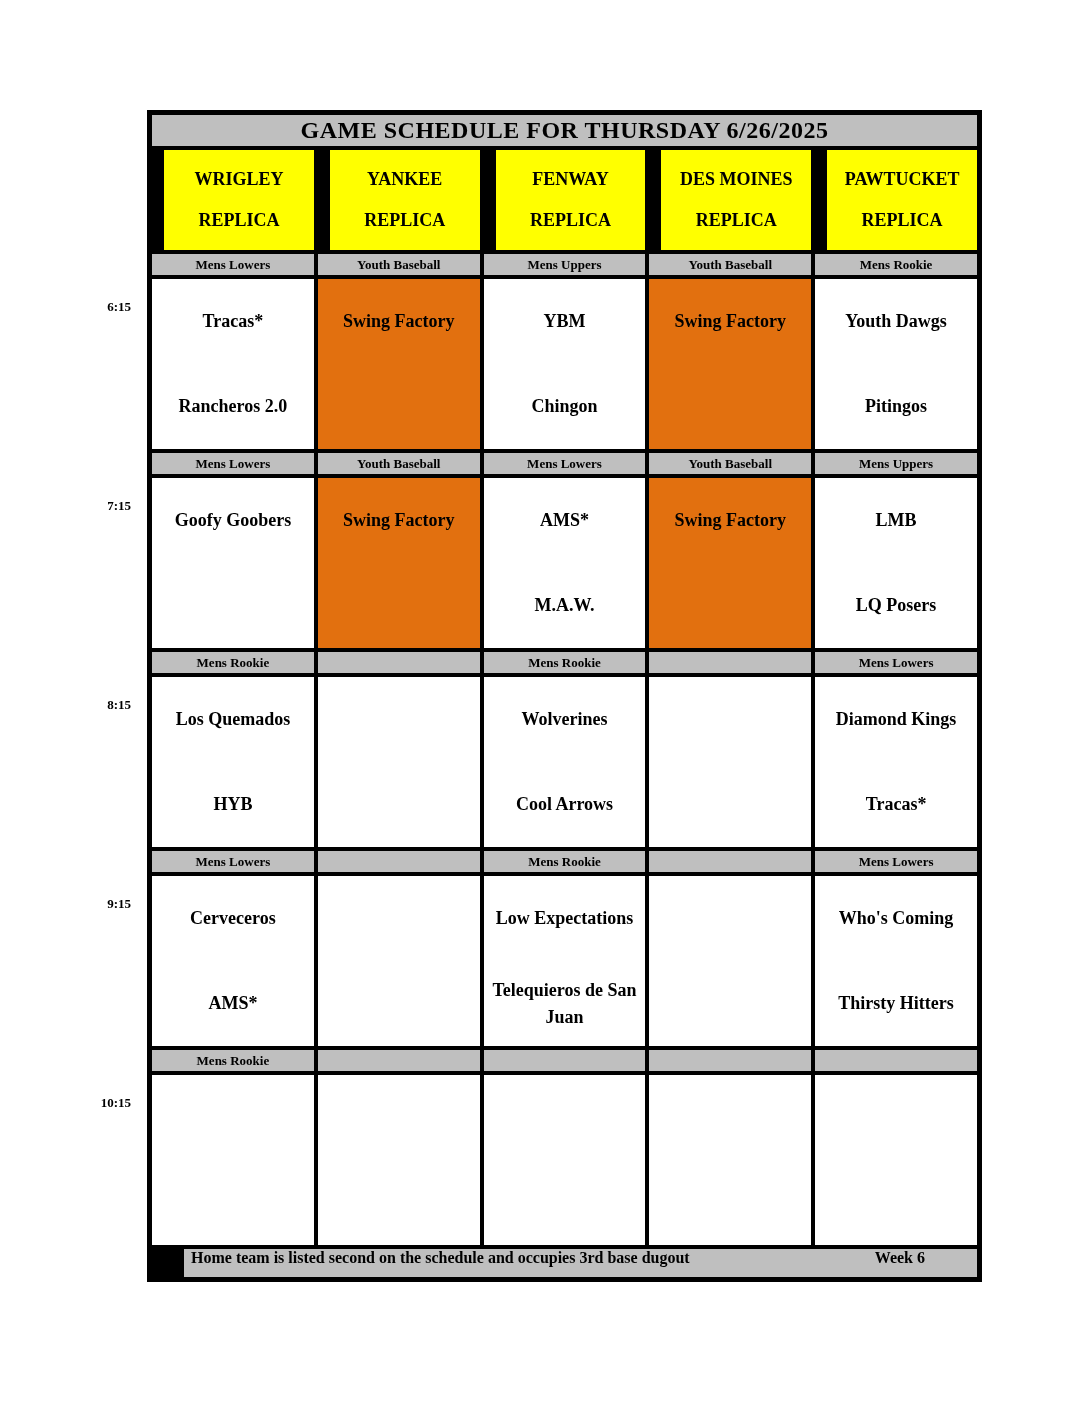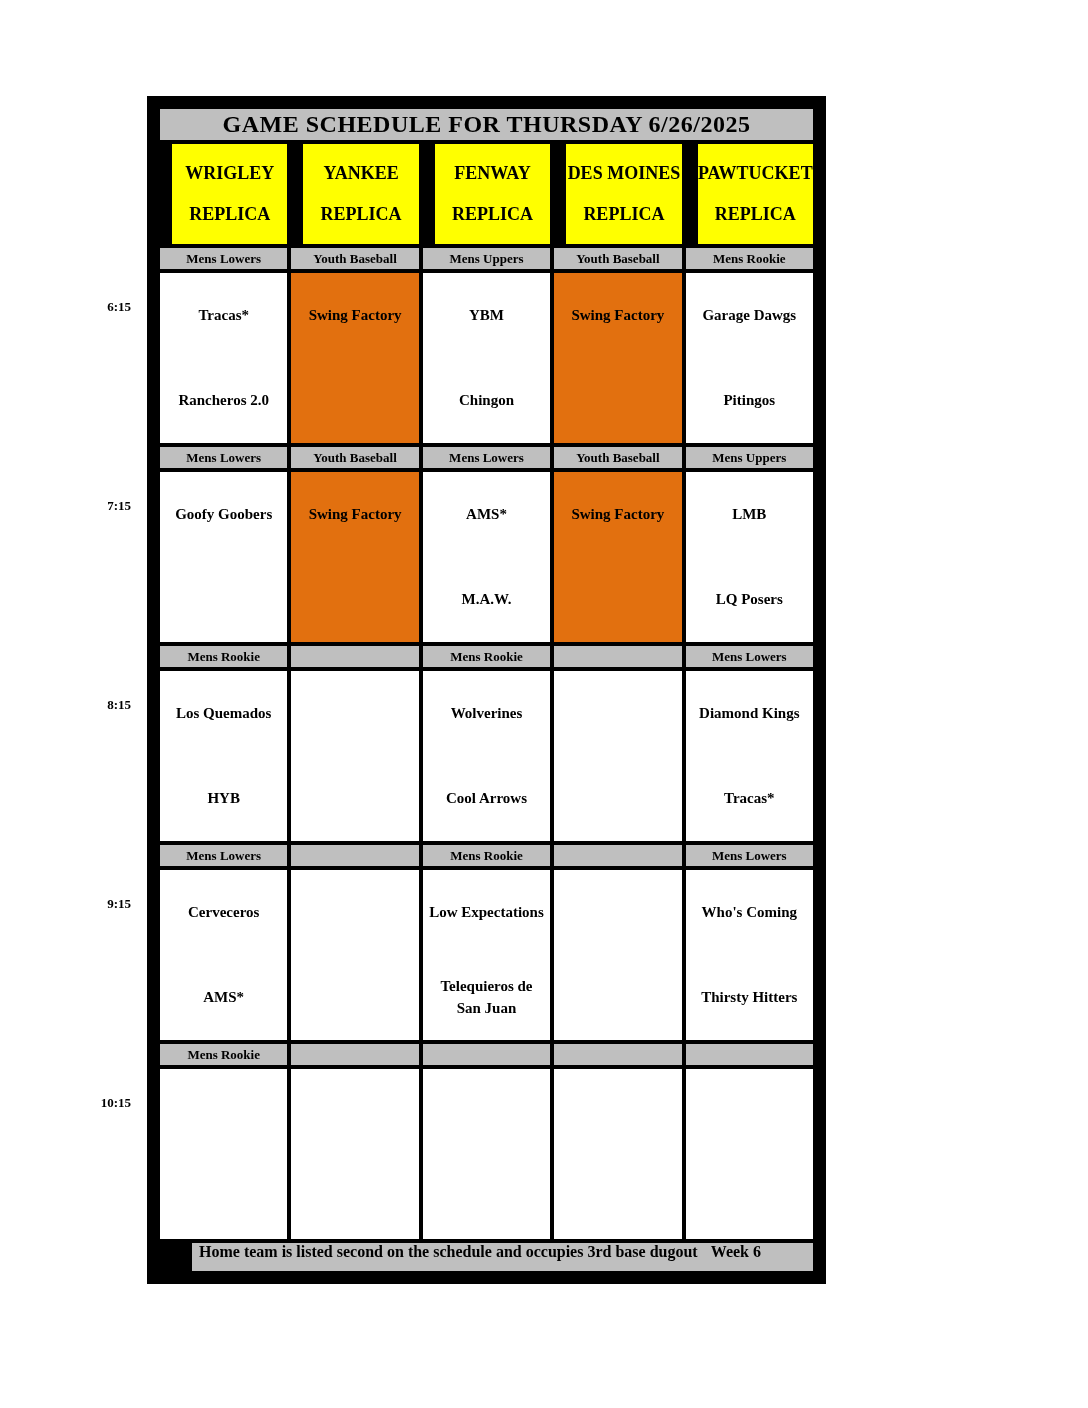"GAME SCHEDULE FOR THURSDAY 6/26/2025" .table { padding: 13px -> 5px; top: 96px -> 110px; width: 679px -> 835px }
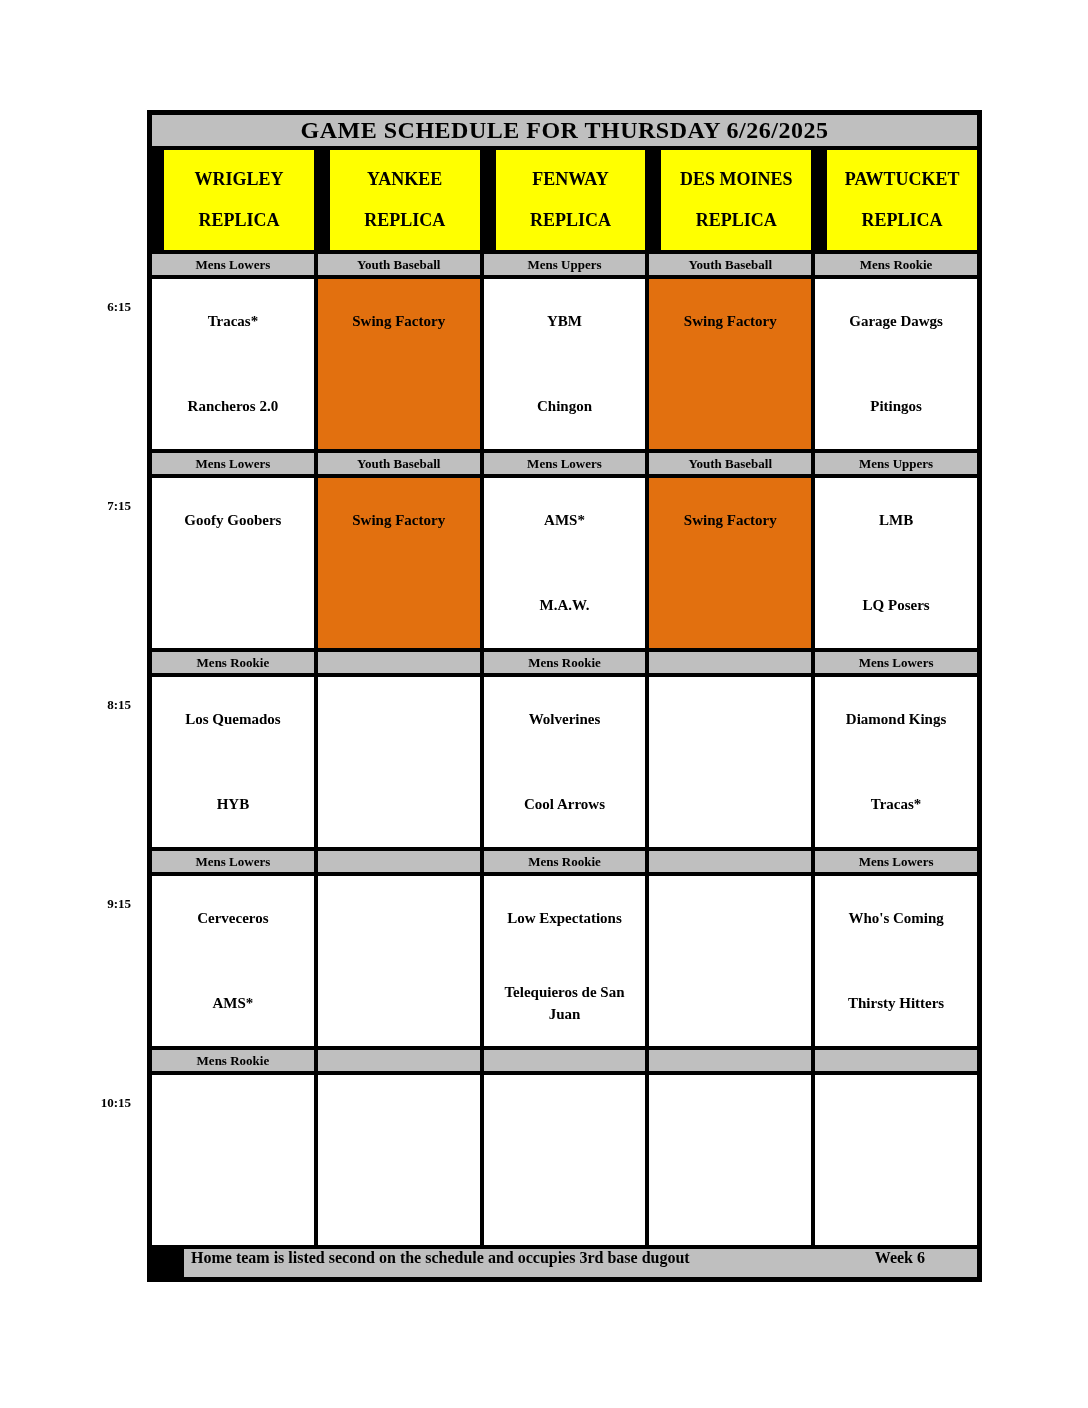"Tracas*" .game-cell { font-size: 15px -> 18px }
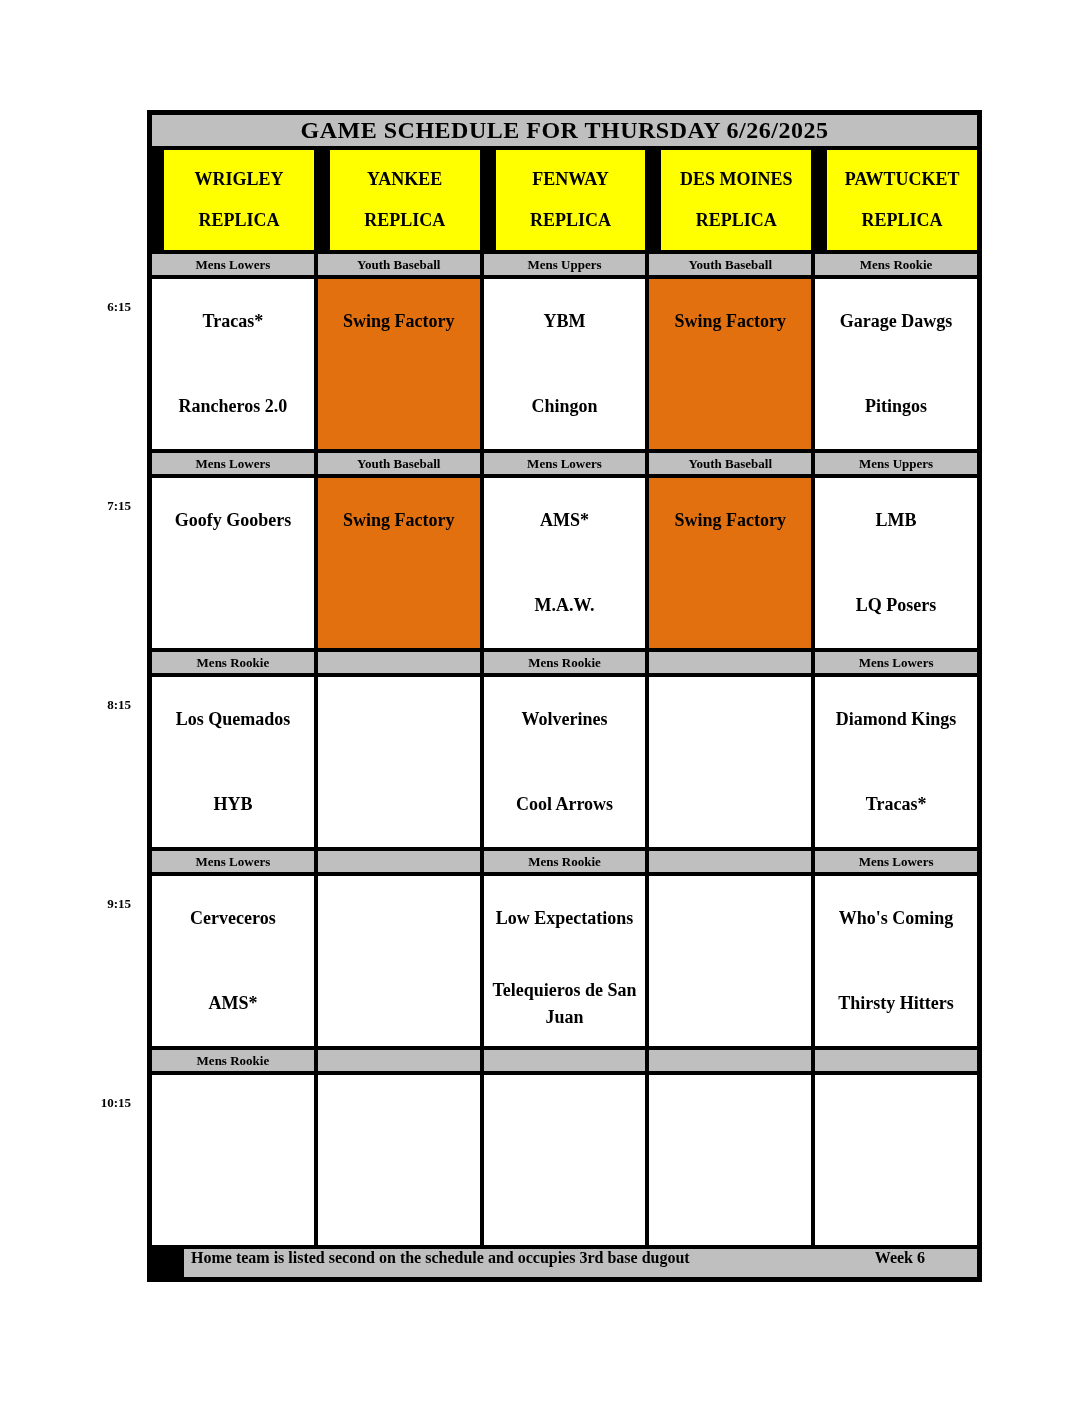"Garage Dawgs" div.team { text: Garage -> Youth }
